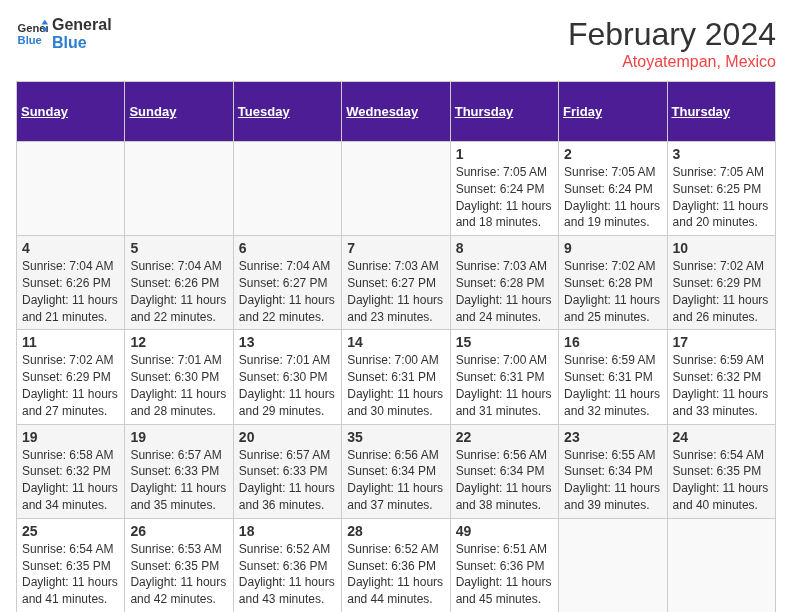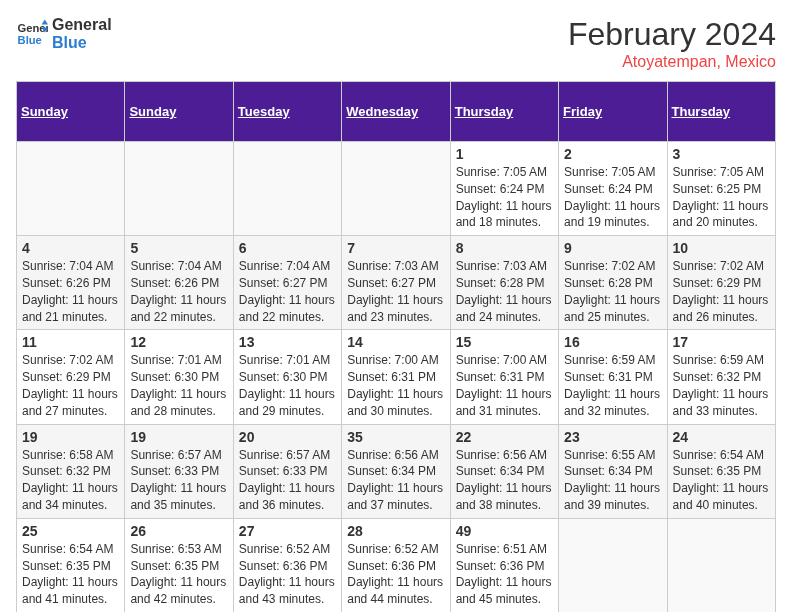"27" span.day-num { text: 27 -> 18 }
